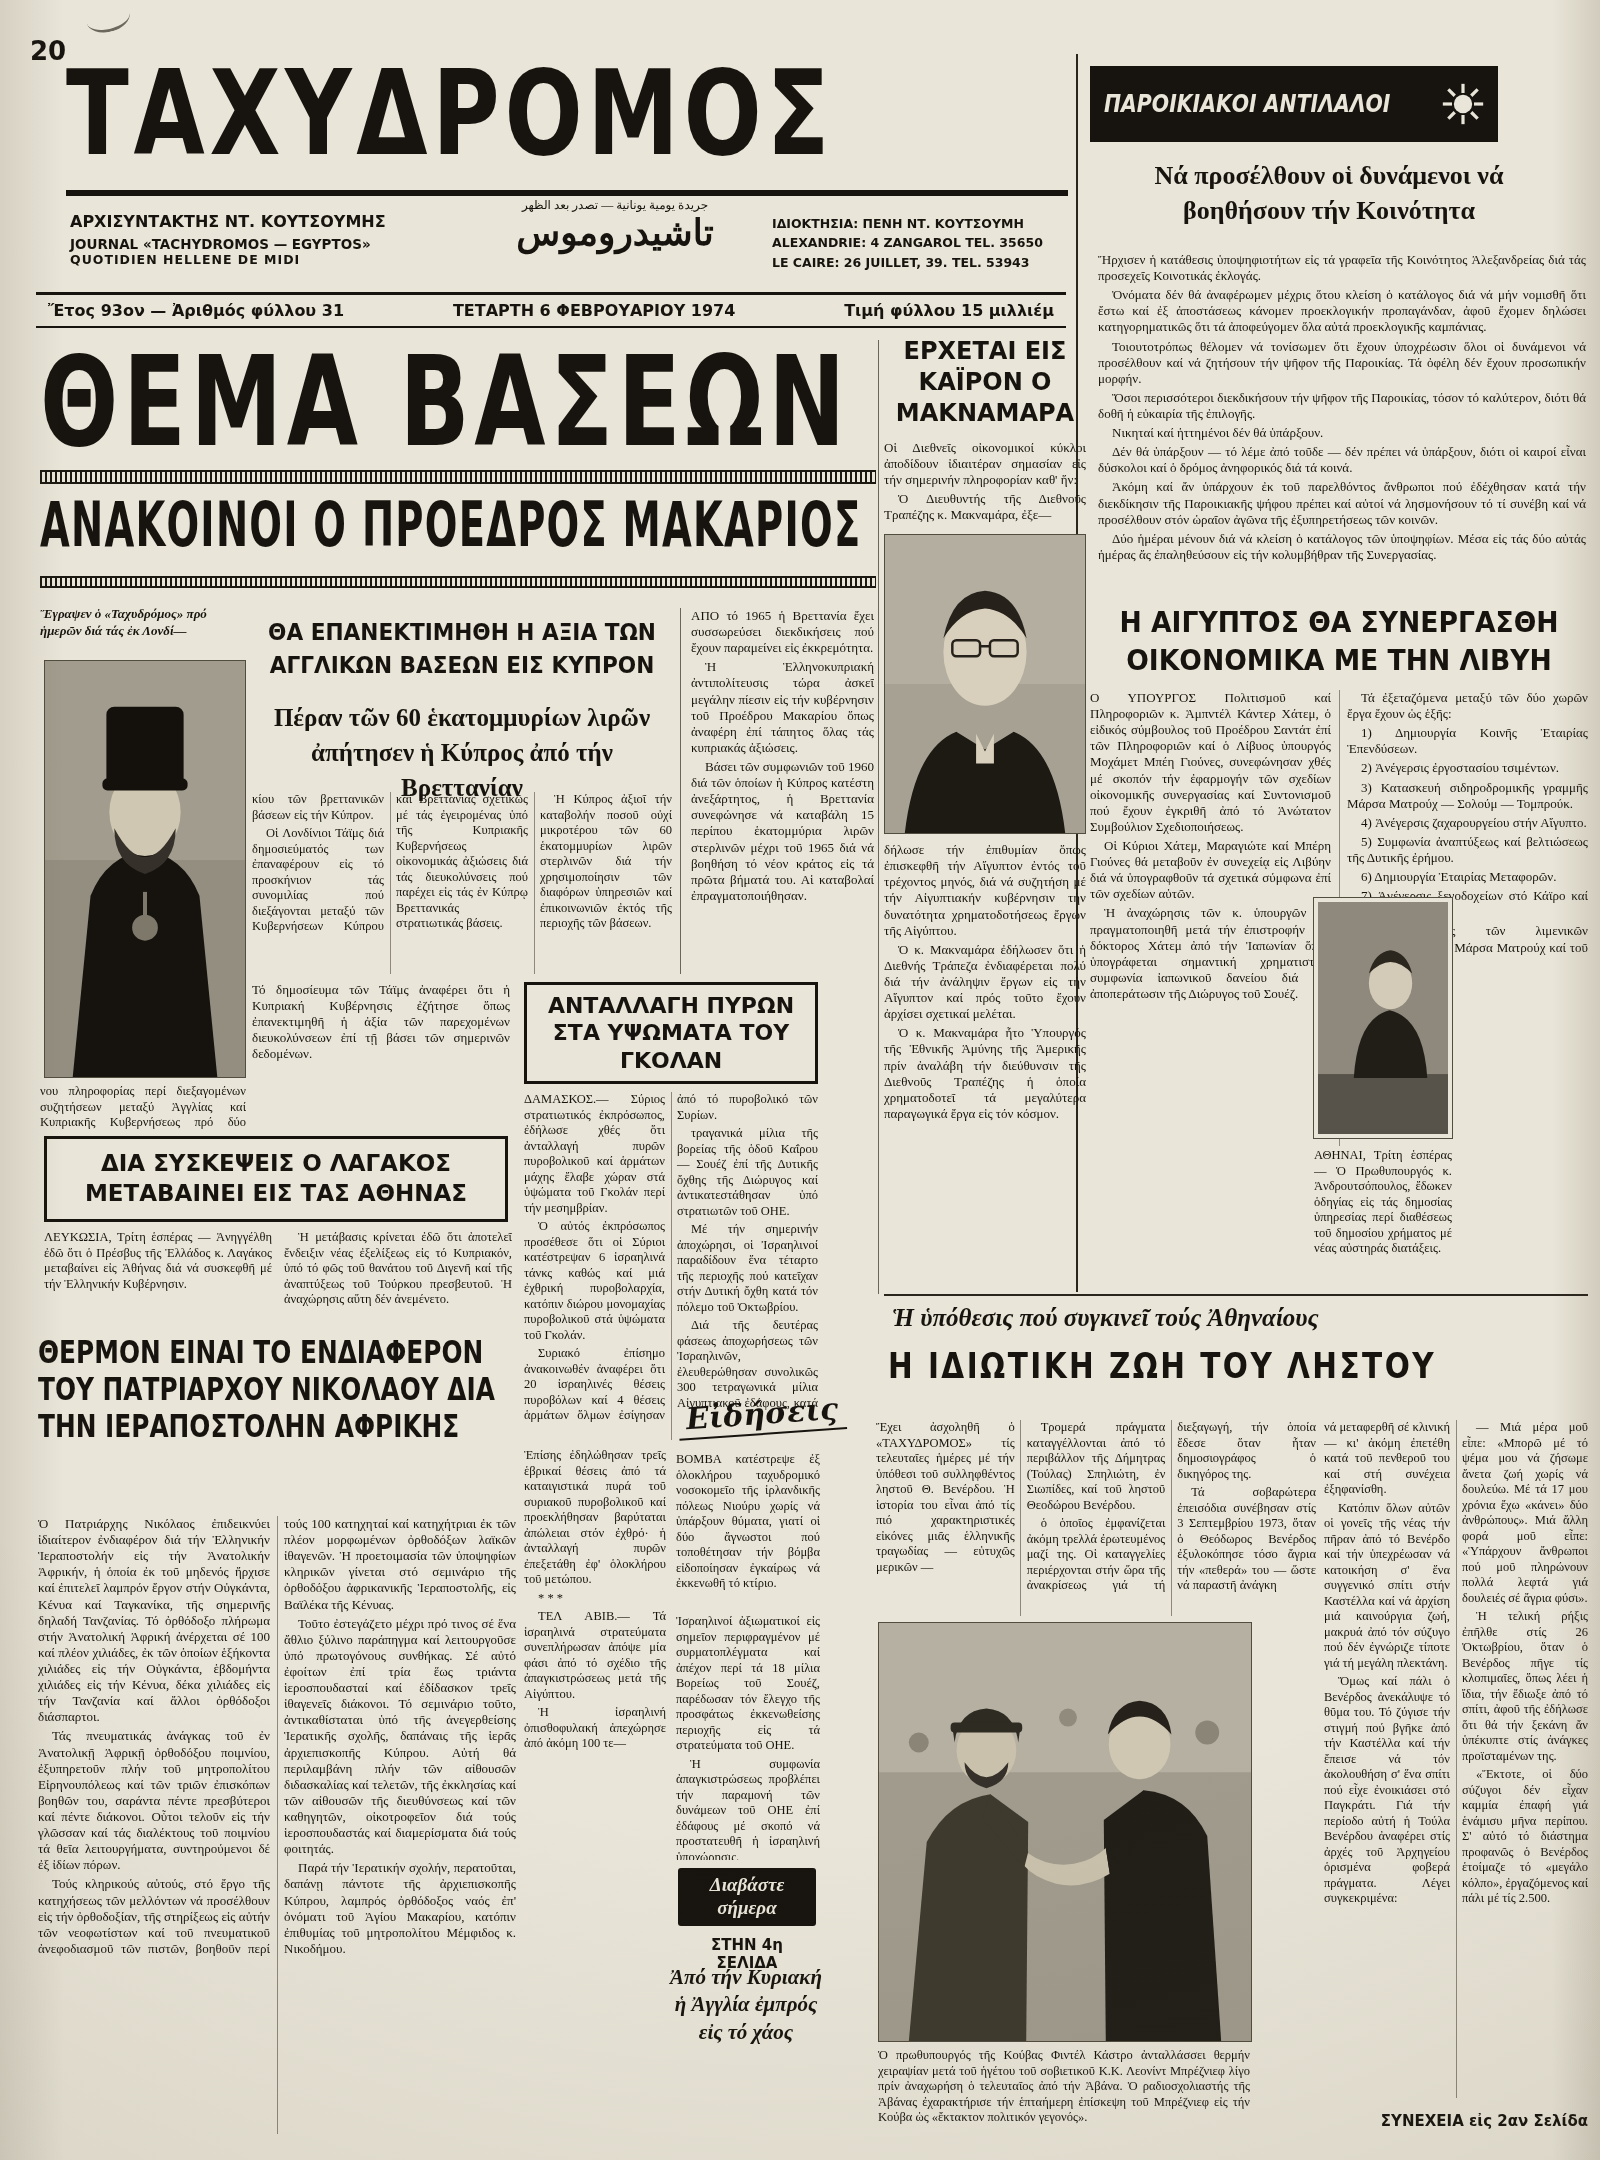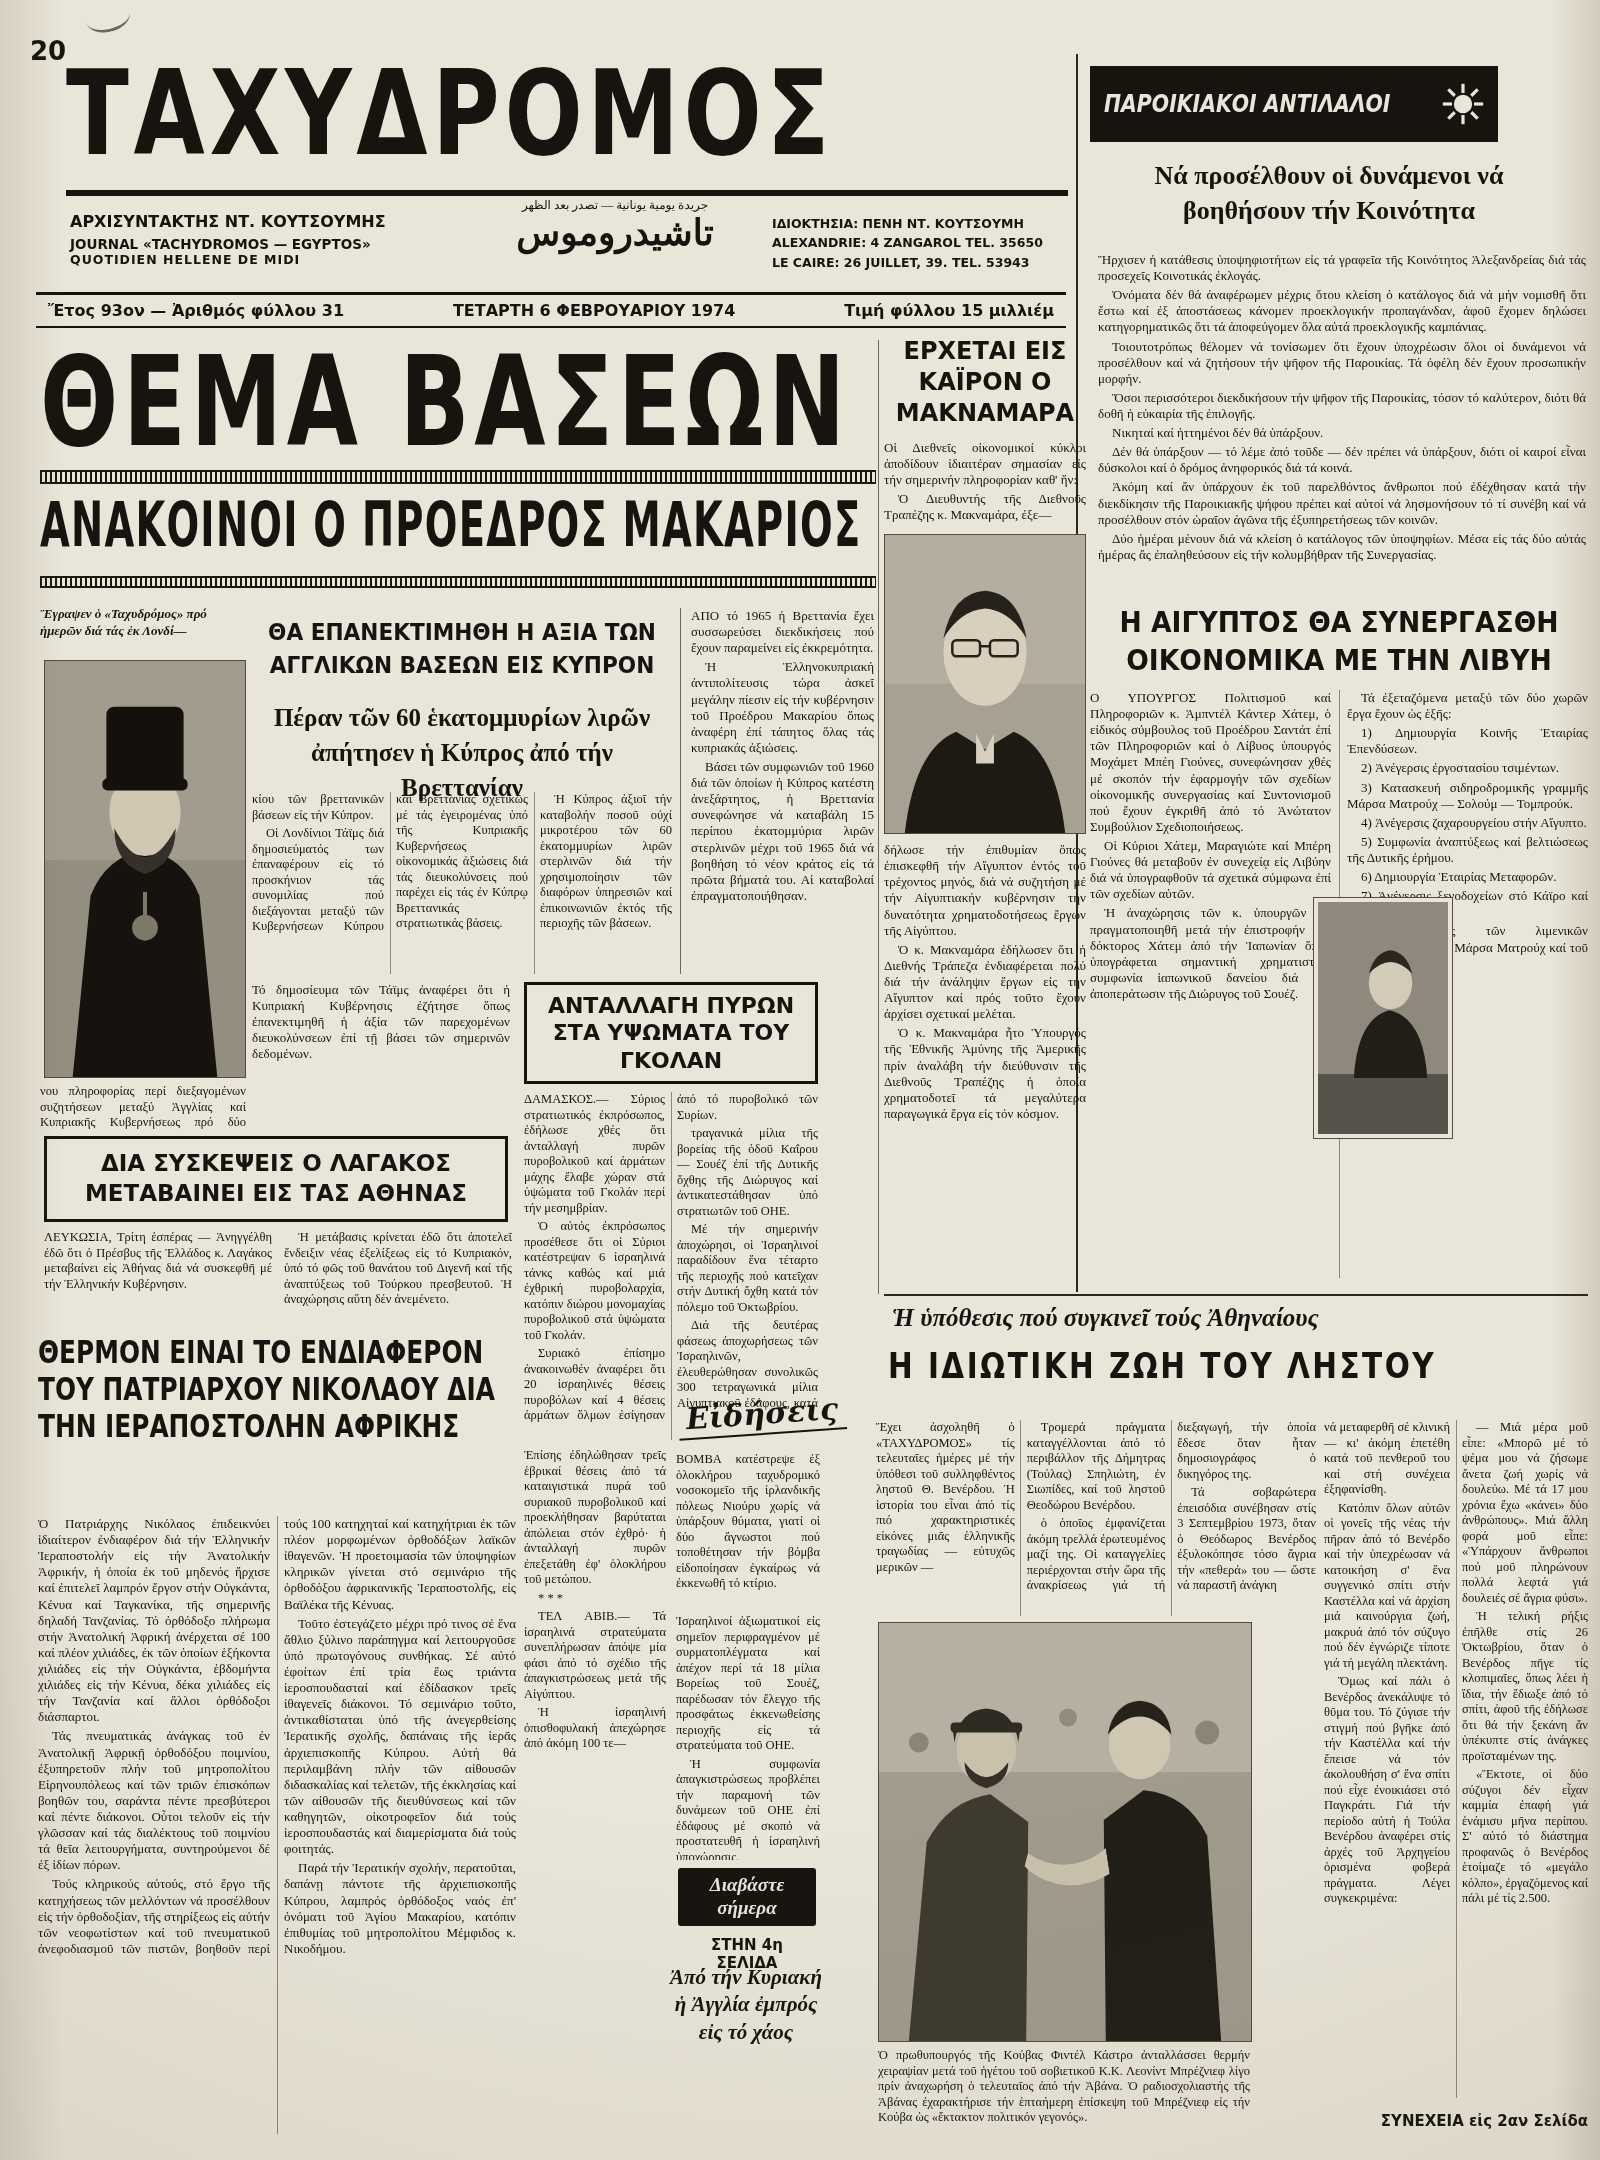"ΑΘΗΝΑΙ, Τρίτη ἑσπέρας— Ὁ Πρωθυπουργός" div.abs { html: none -> <div>ΑΘΗΝΑΙ, Τρίτη ἑσπέρας— Ὁ Πρωθυπουργός κ. Ἀνδρουτσόπουλος, ἔδωκεν ὁδηγίας εἰς τάς δημοσίας ὑπηρεσίας περί διαθέσεως τοῦ δημοσίου χρήματος μέ νέας αὐστηράς διατάξεις.</div> }
